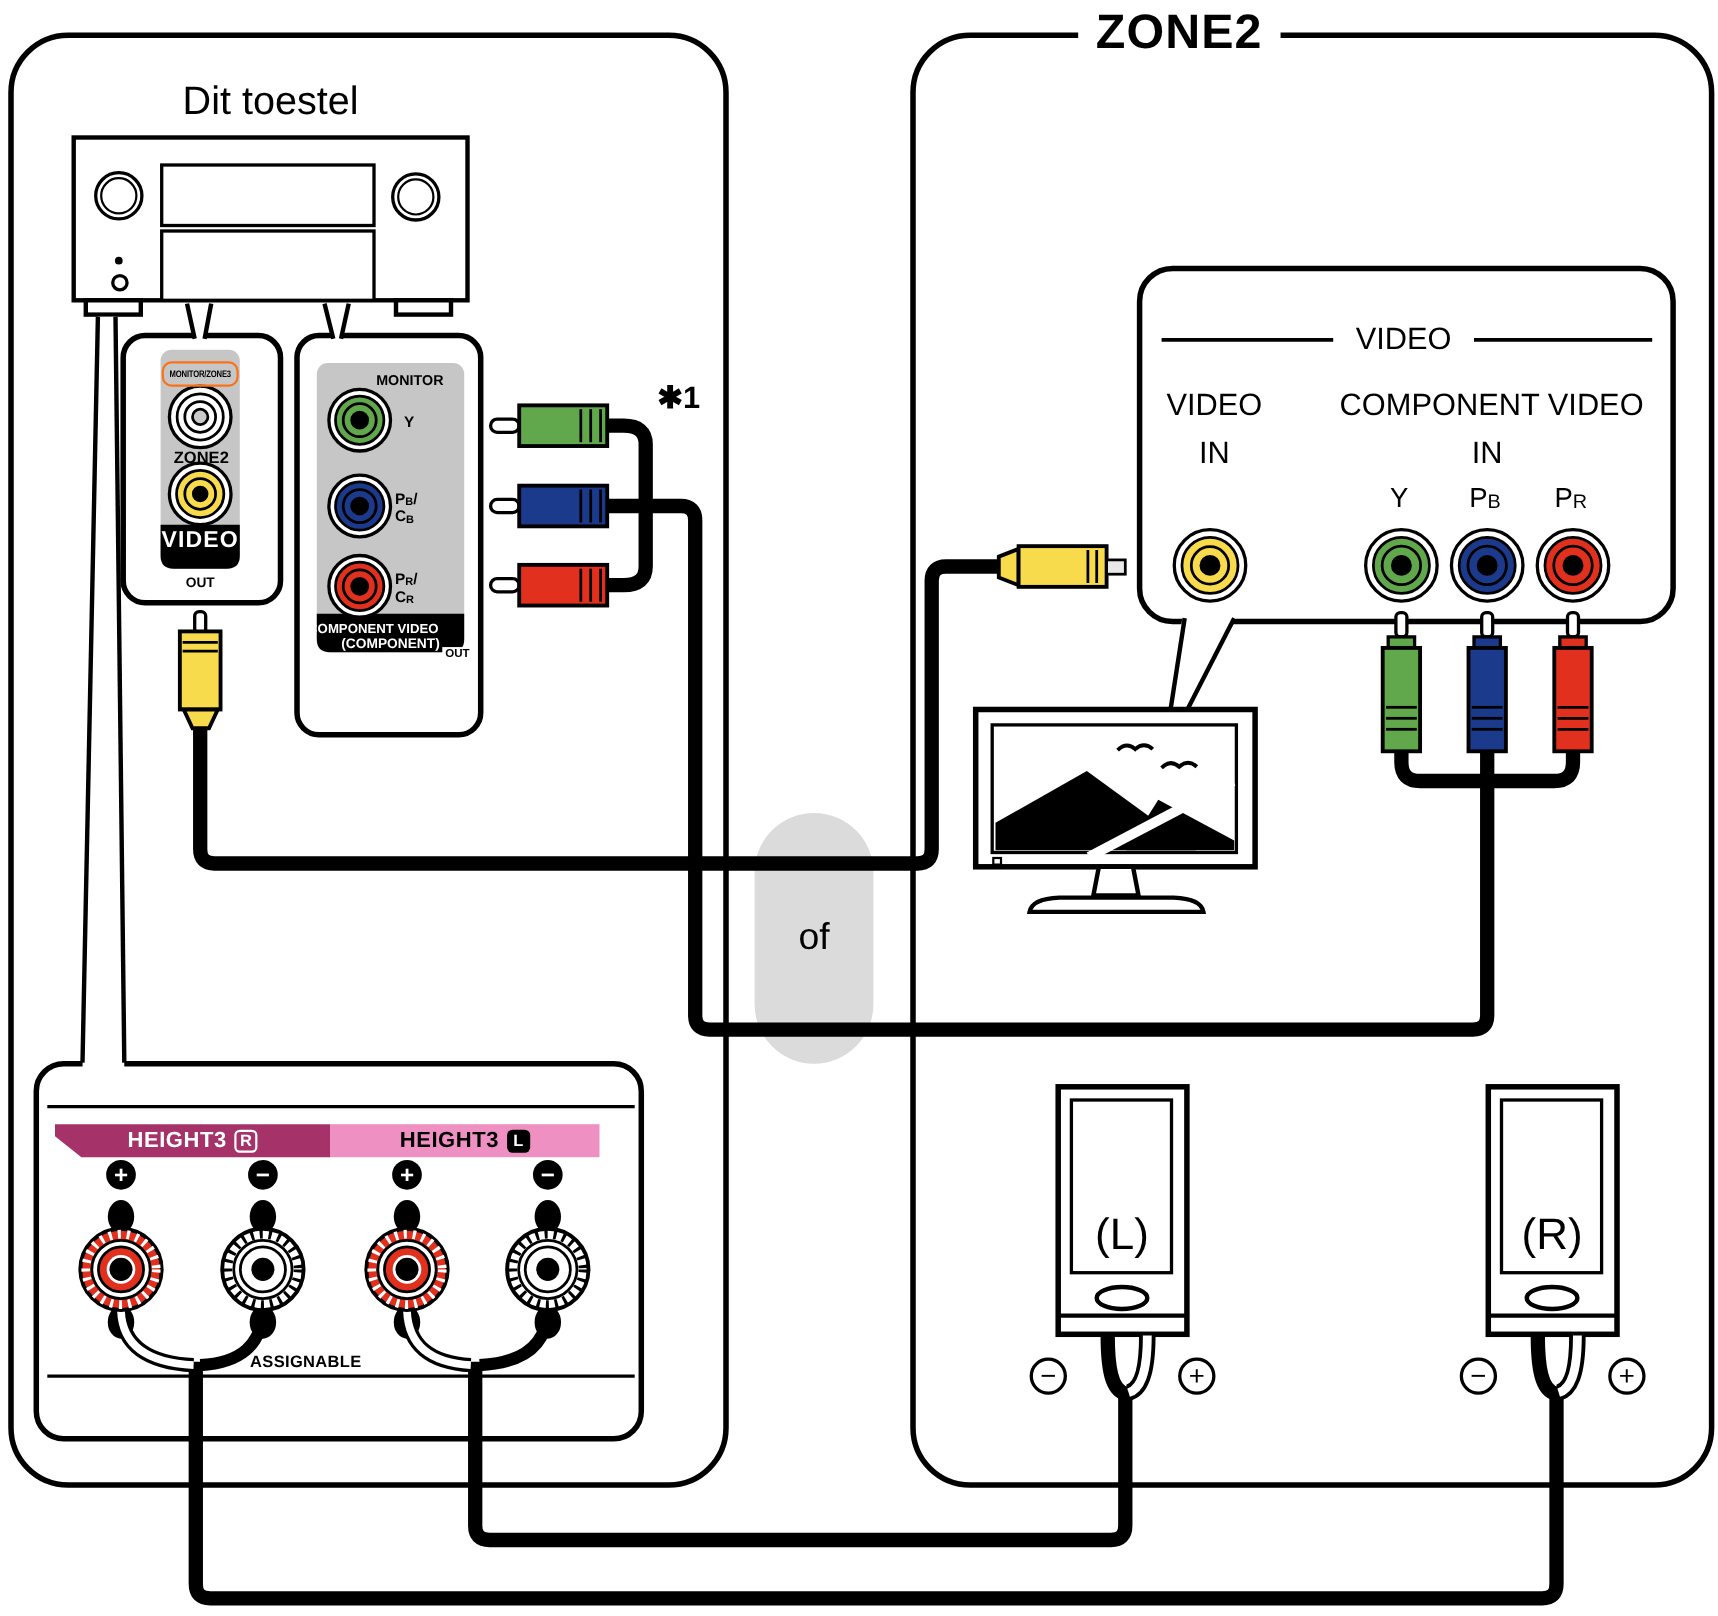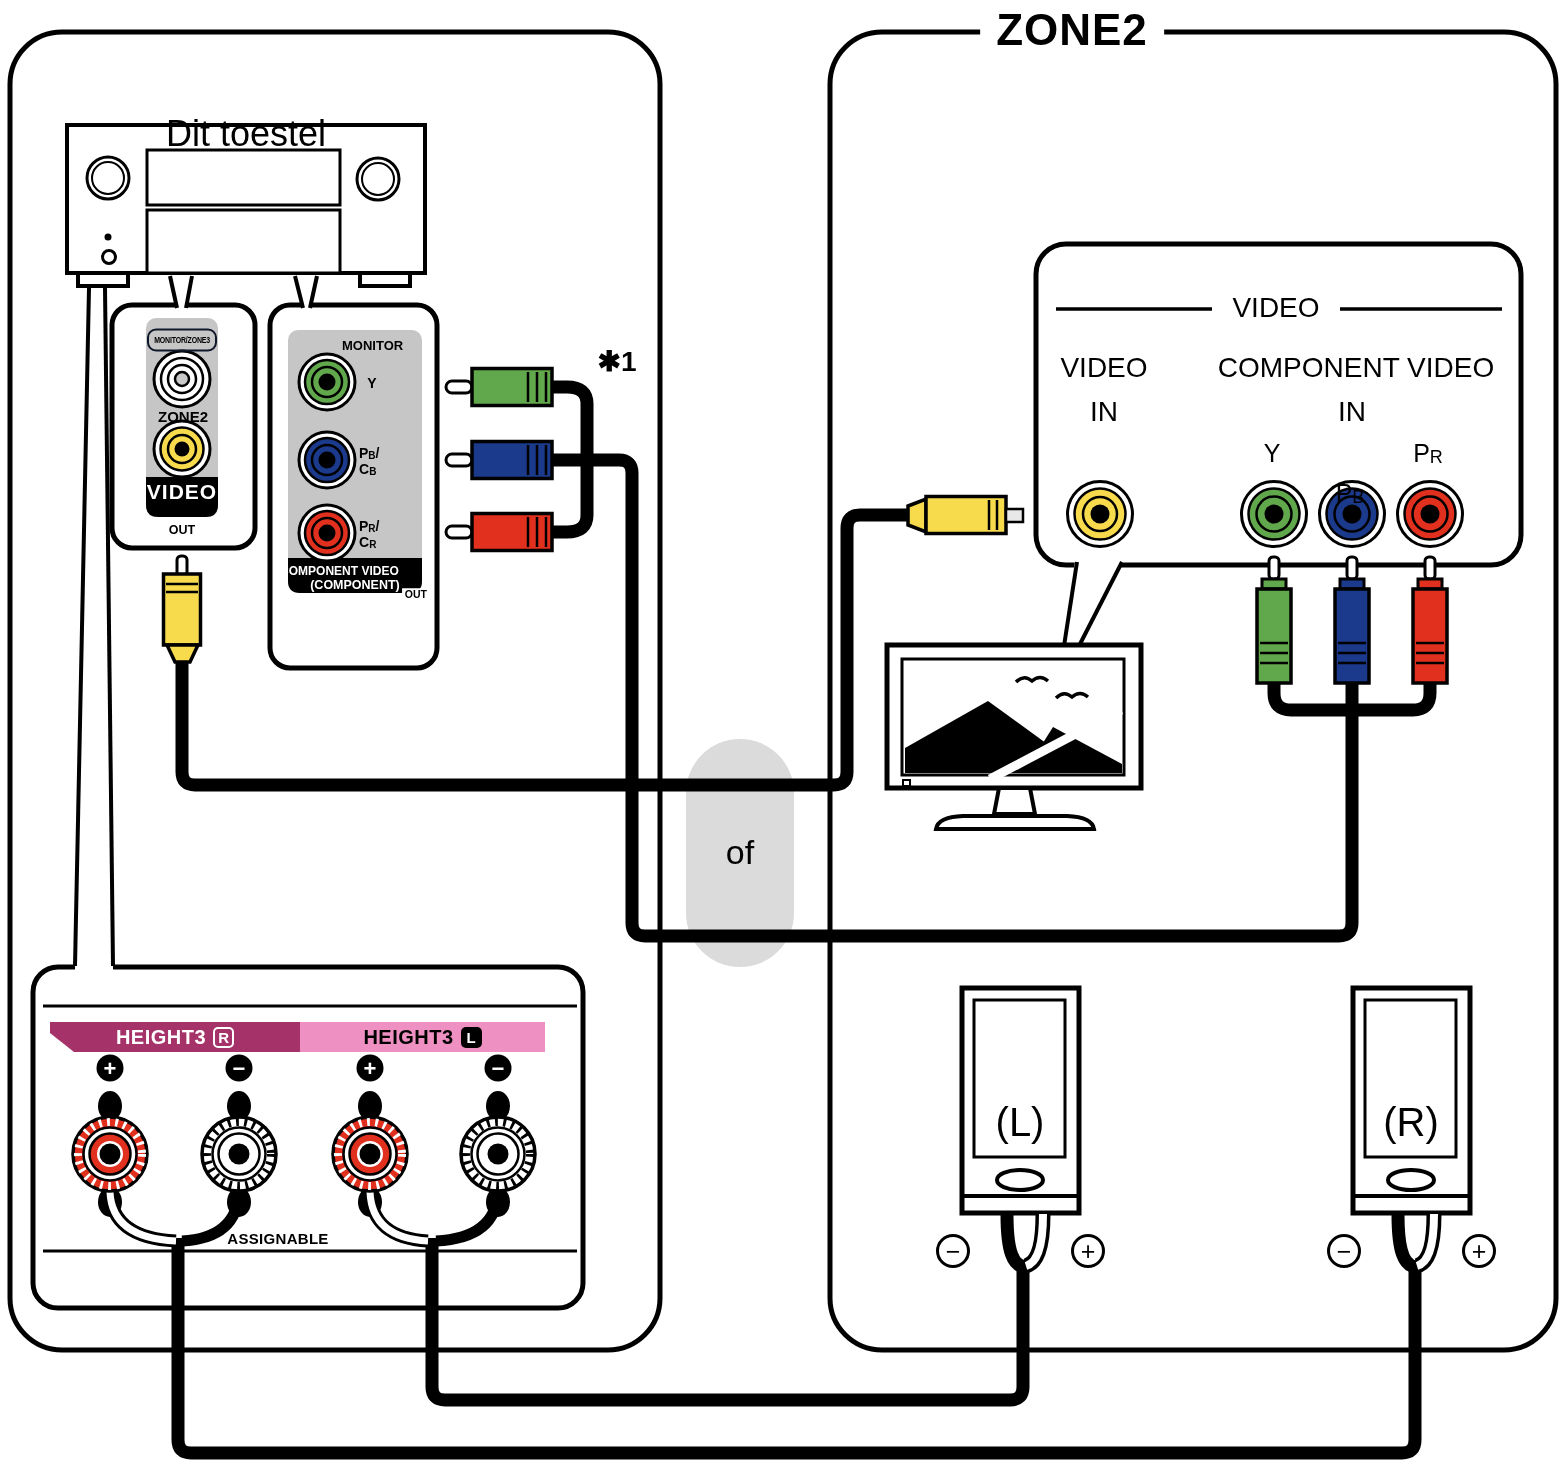"Dit toestel" .device-label { margin-top: 42px -> none }
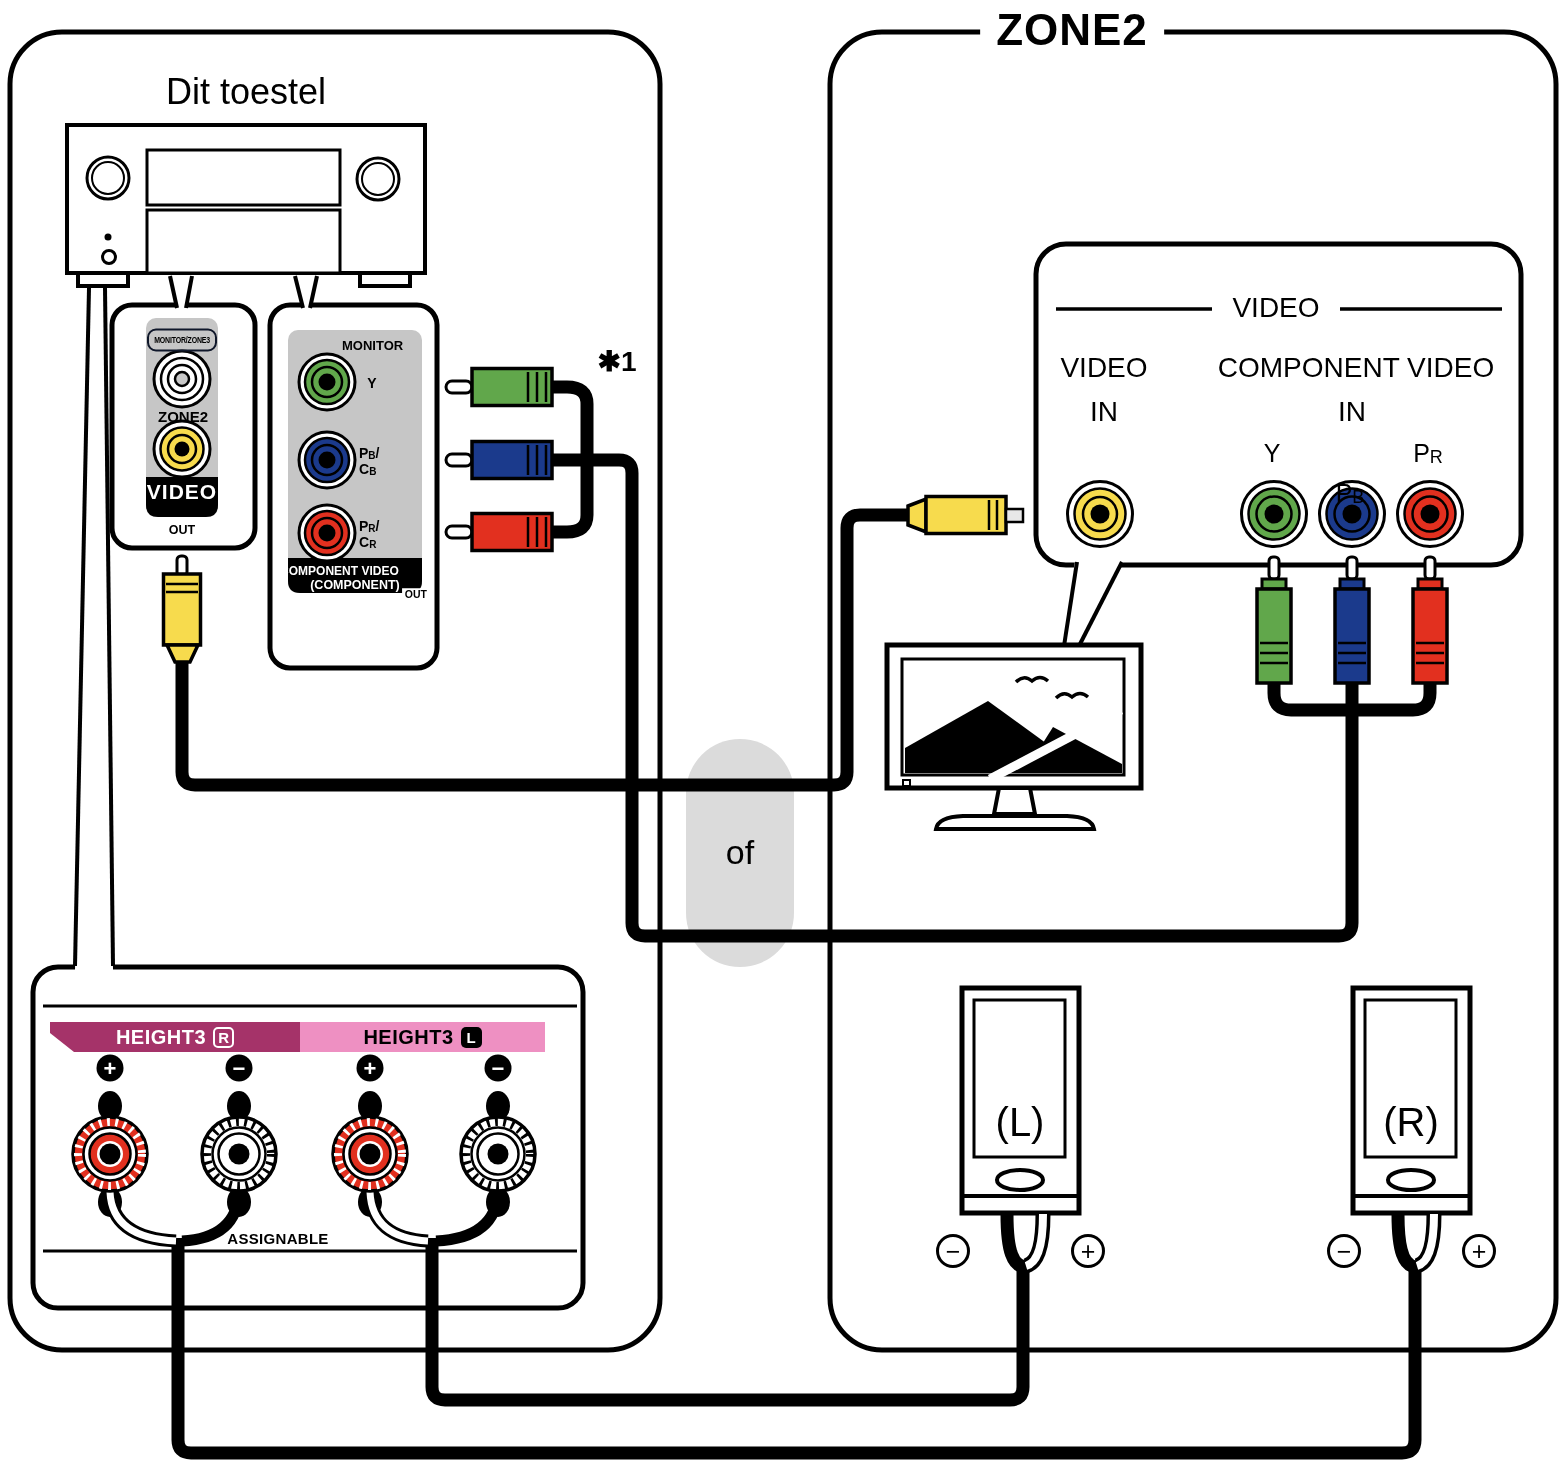"MONITOR/ZONE3" .mini-label { border: 2px solid #0f172a -> 2px solid #f97316 }
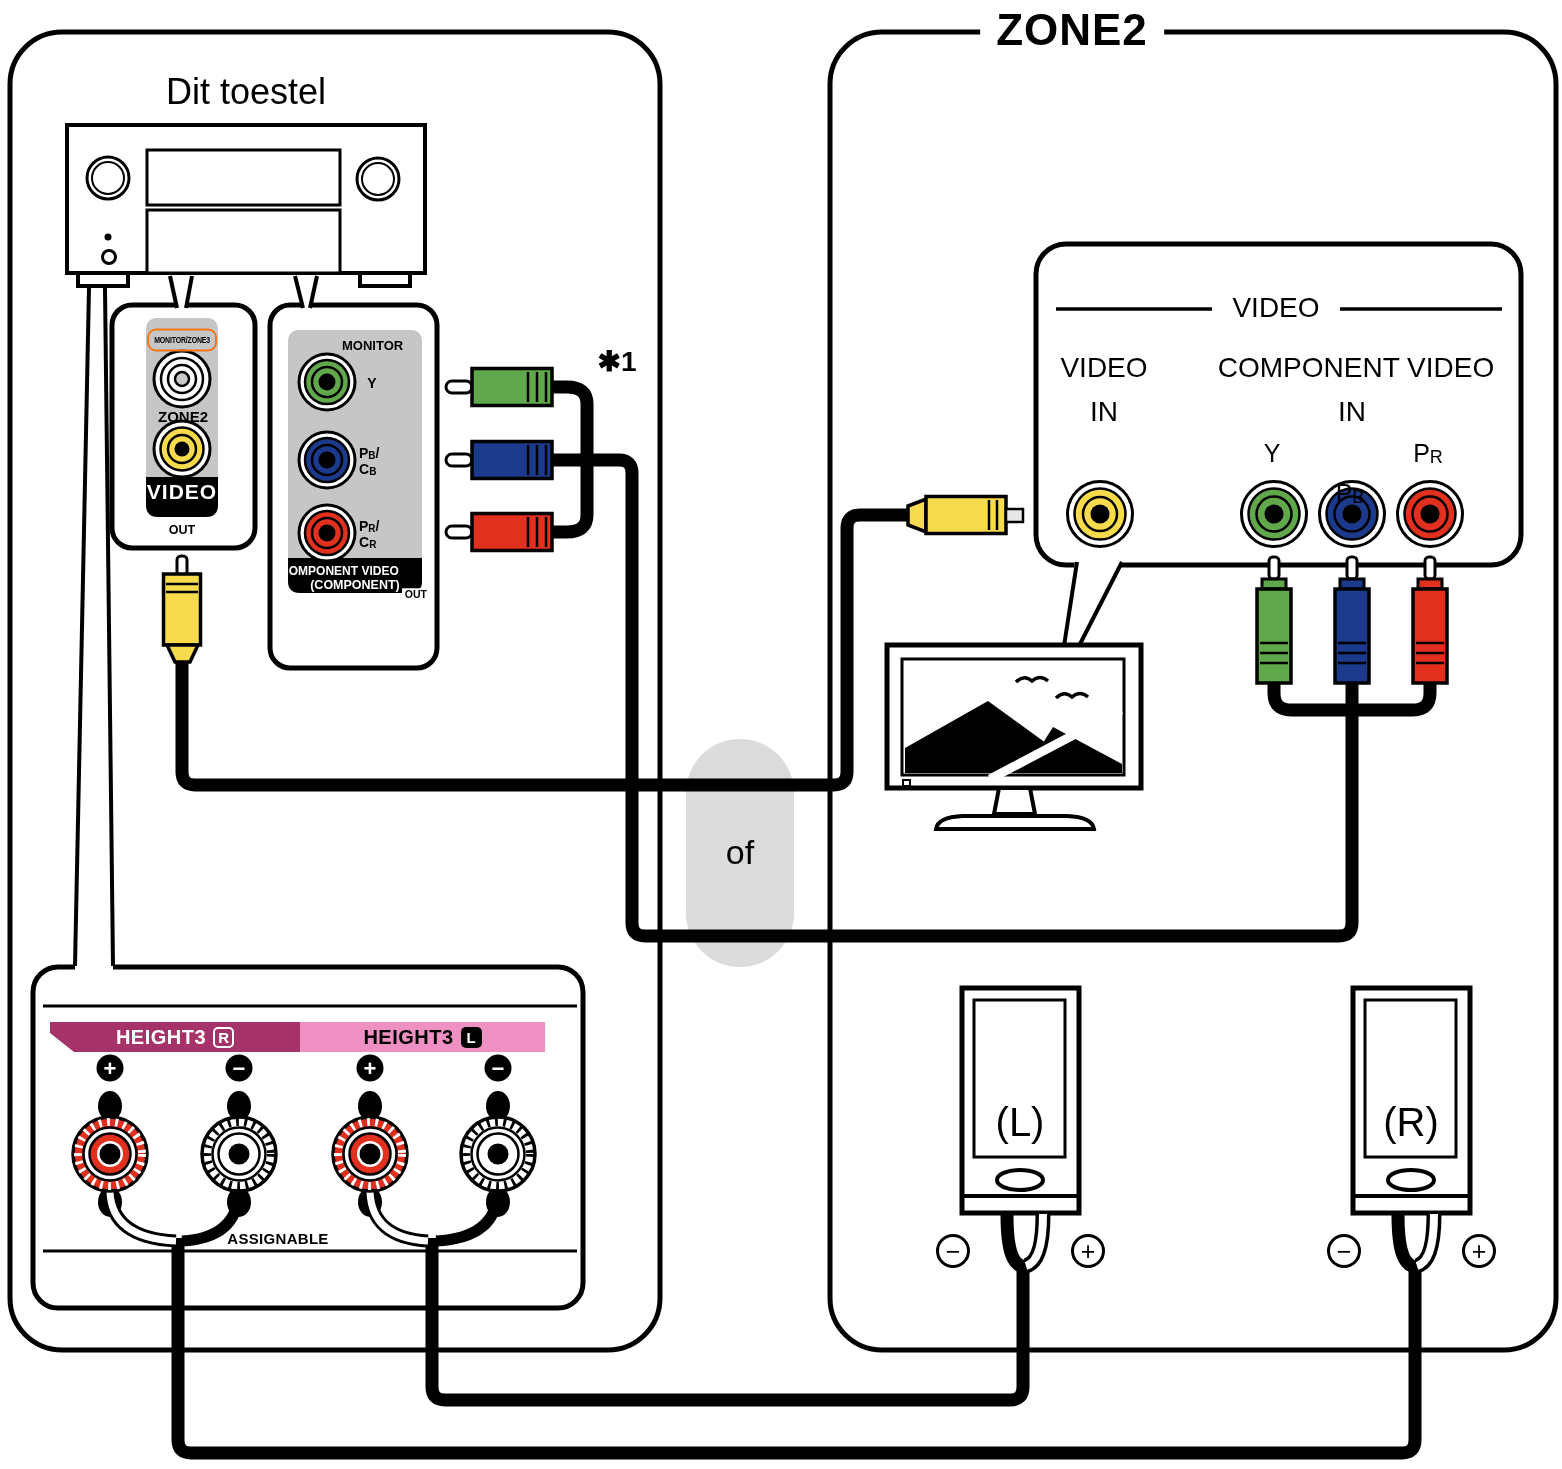"PB" div.t { margin-top: 40px -> none }
